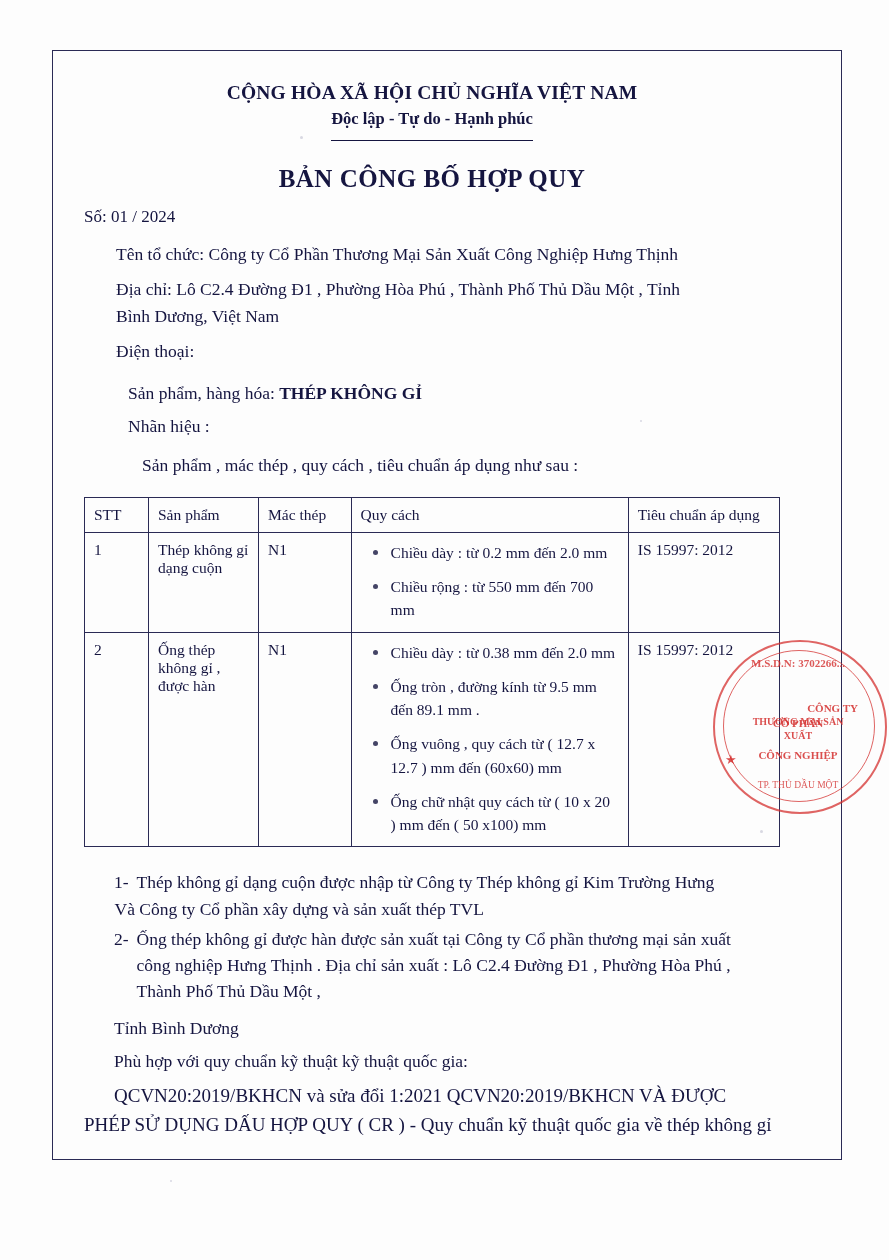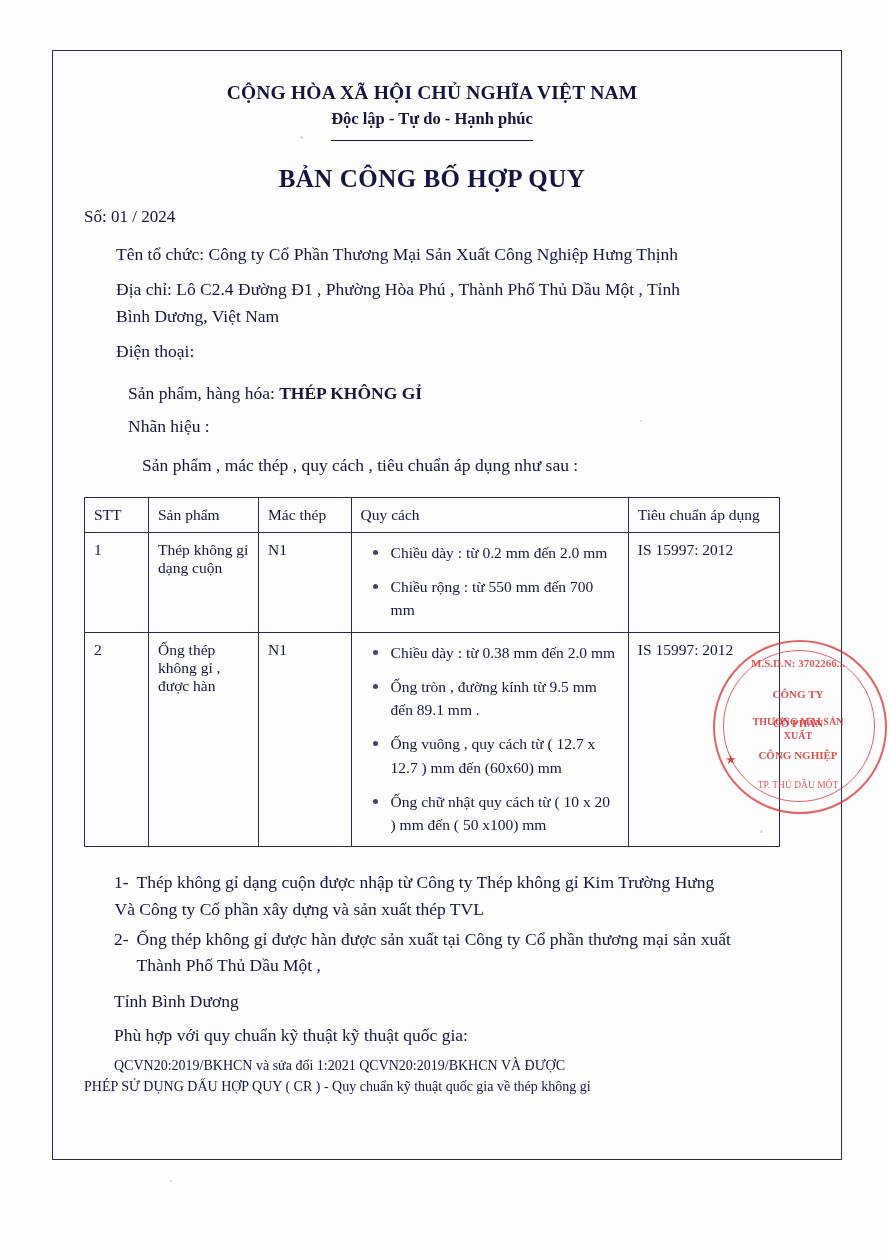"CÔNG TY" .stamp .txt.l1 { text-align: none -> right; top: 47px -> 61px }
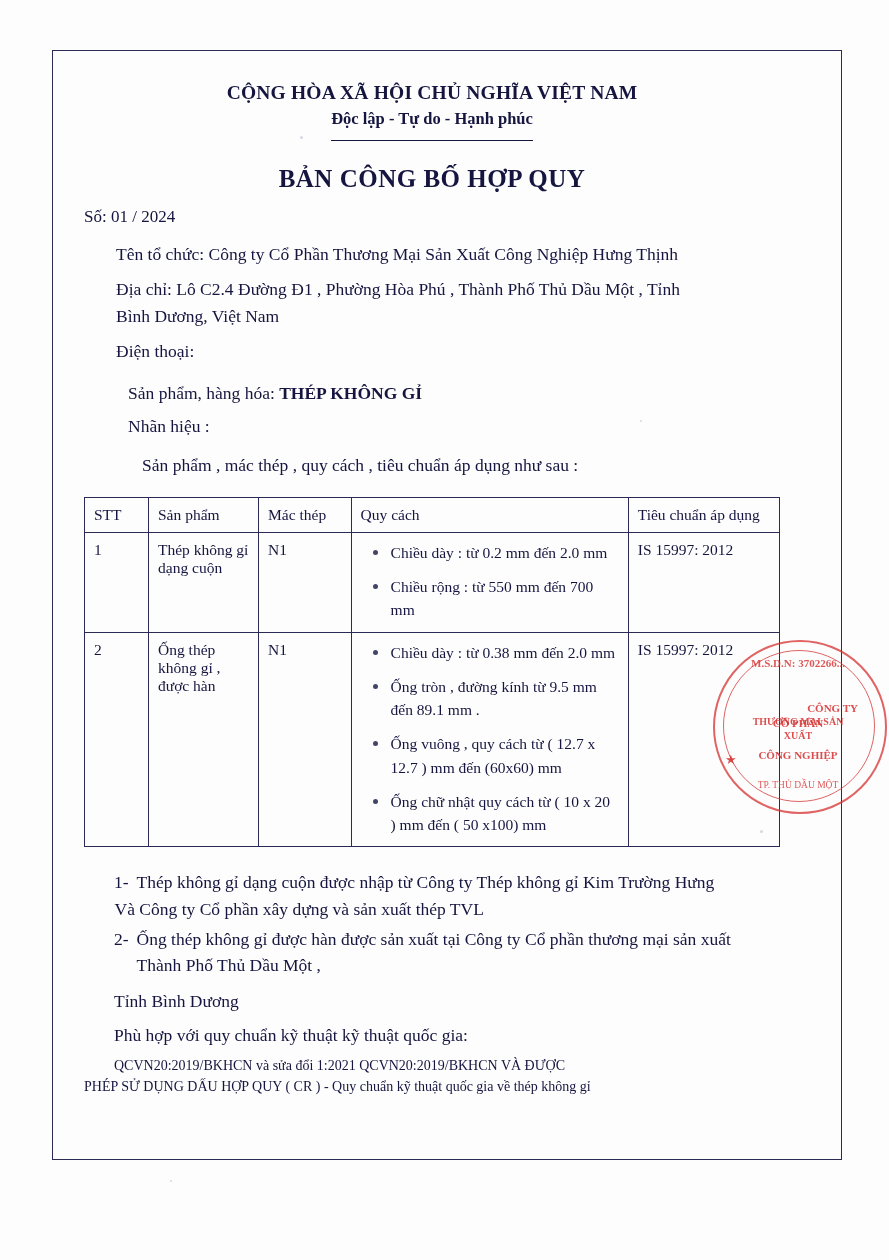"công nghiệp Hưng Thịnh ." span.cont { html: none -> <span>công nghiệp Hưng Thịnh . Địa chỉ sản xuất : Lô C2.4 Đường Đ1 , Phường Hòa Phú ,</span> }
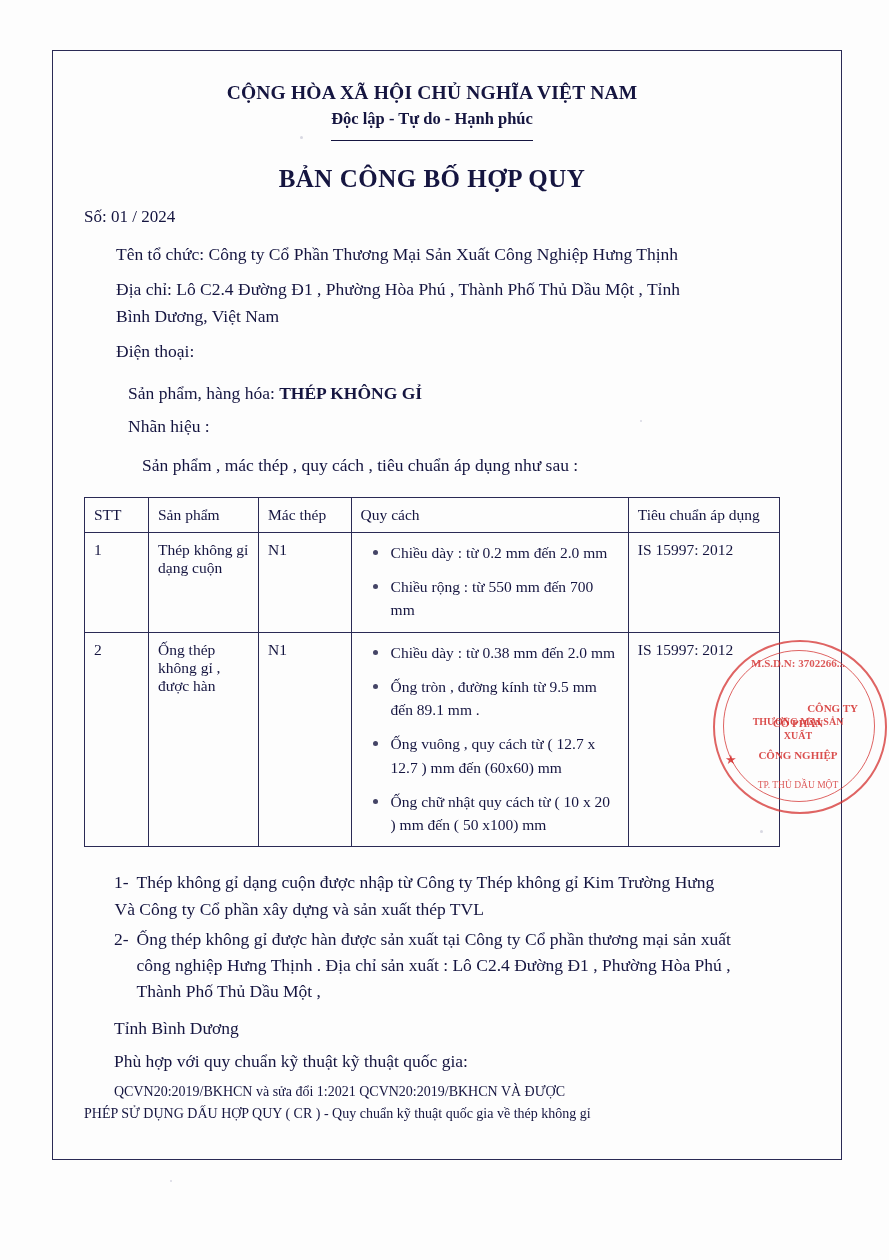"QCVN20:2019/BKHCN và sửa đổi 1:2021" .tail-justify { font-size: 14px -> 19px }
